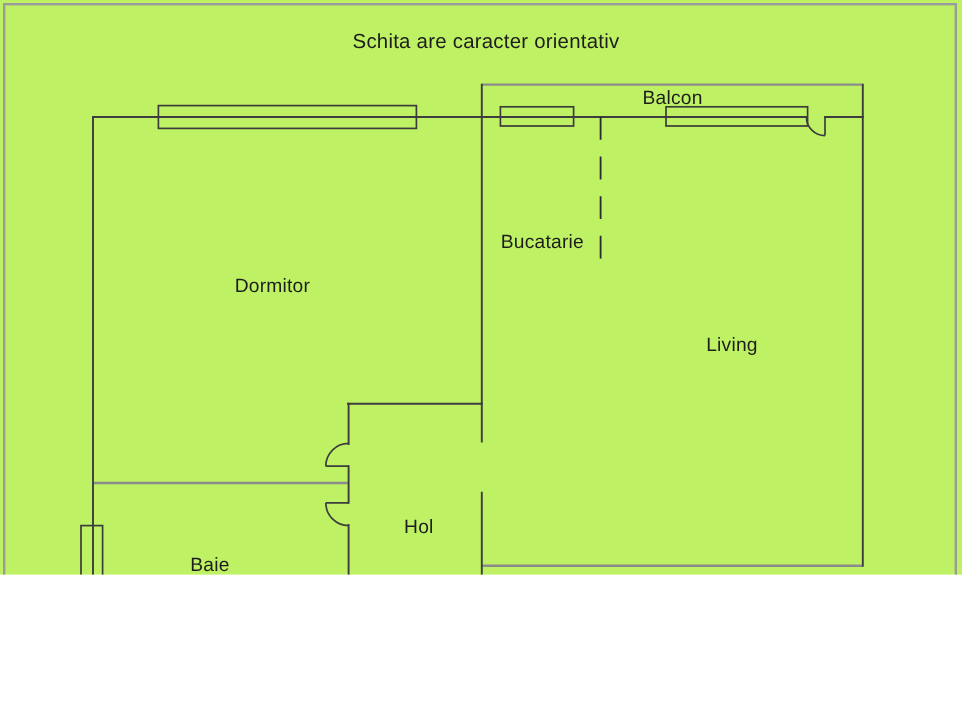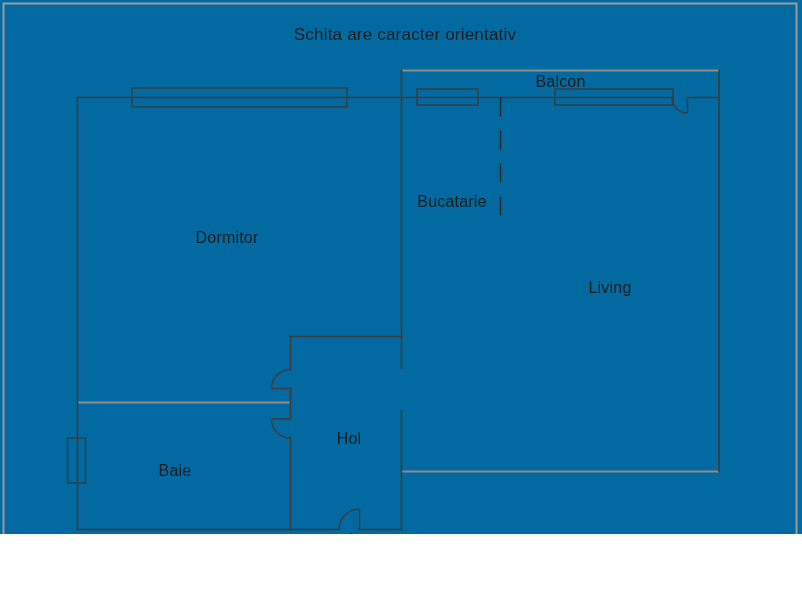"Schita are caracter orientativ" .canvas { background: #0369a1 -> #bef264; height: 534px -> 479px }
